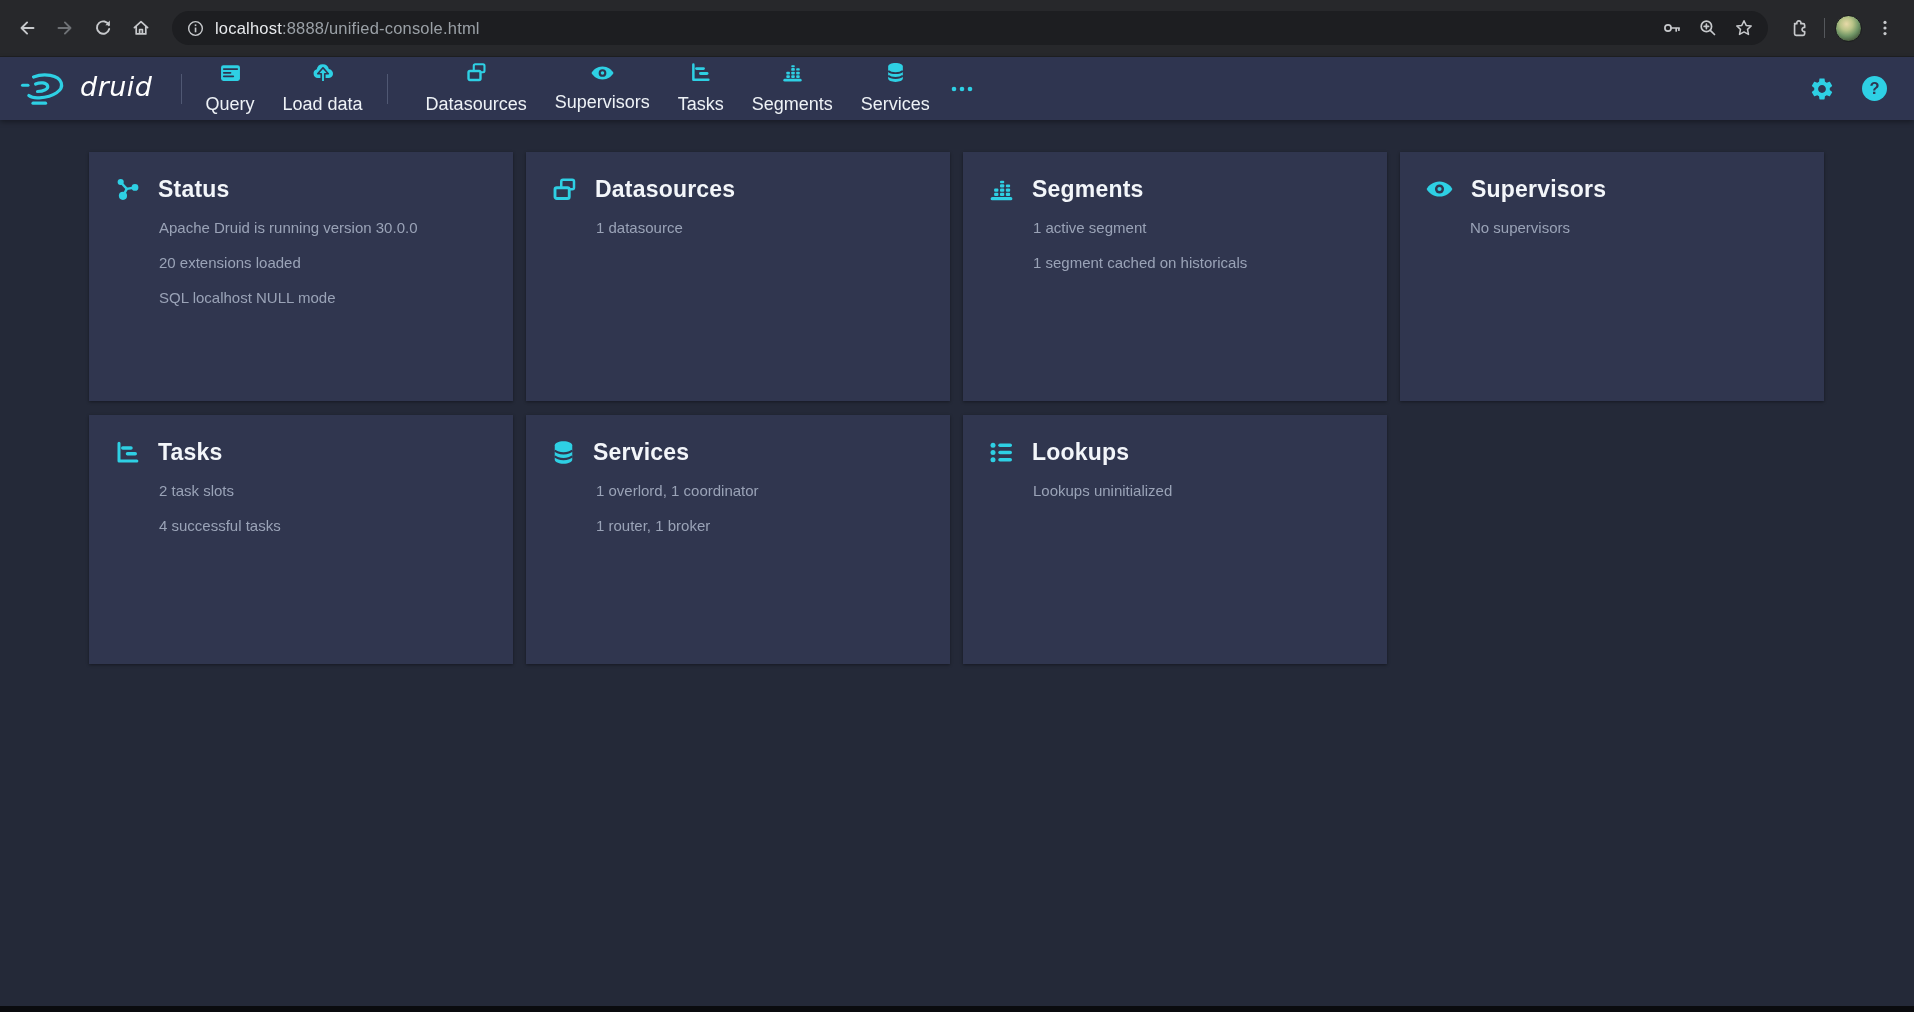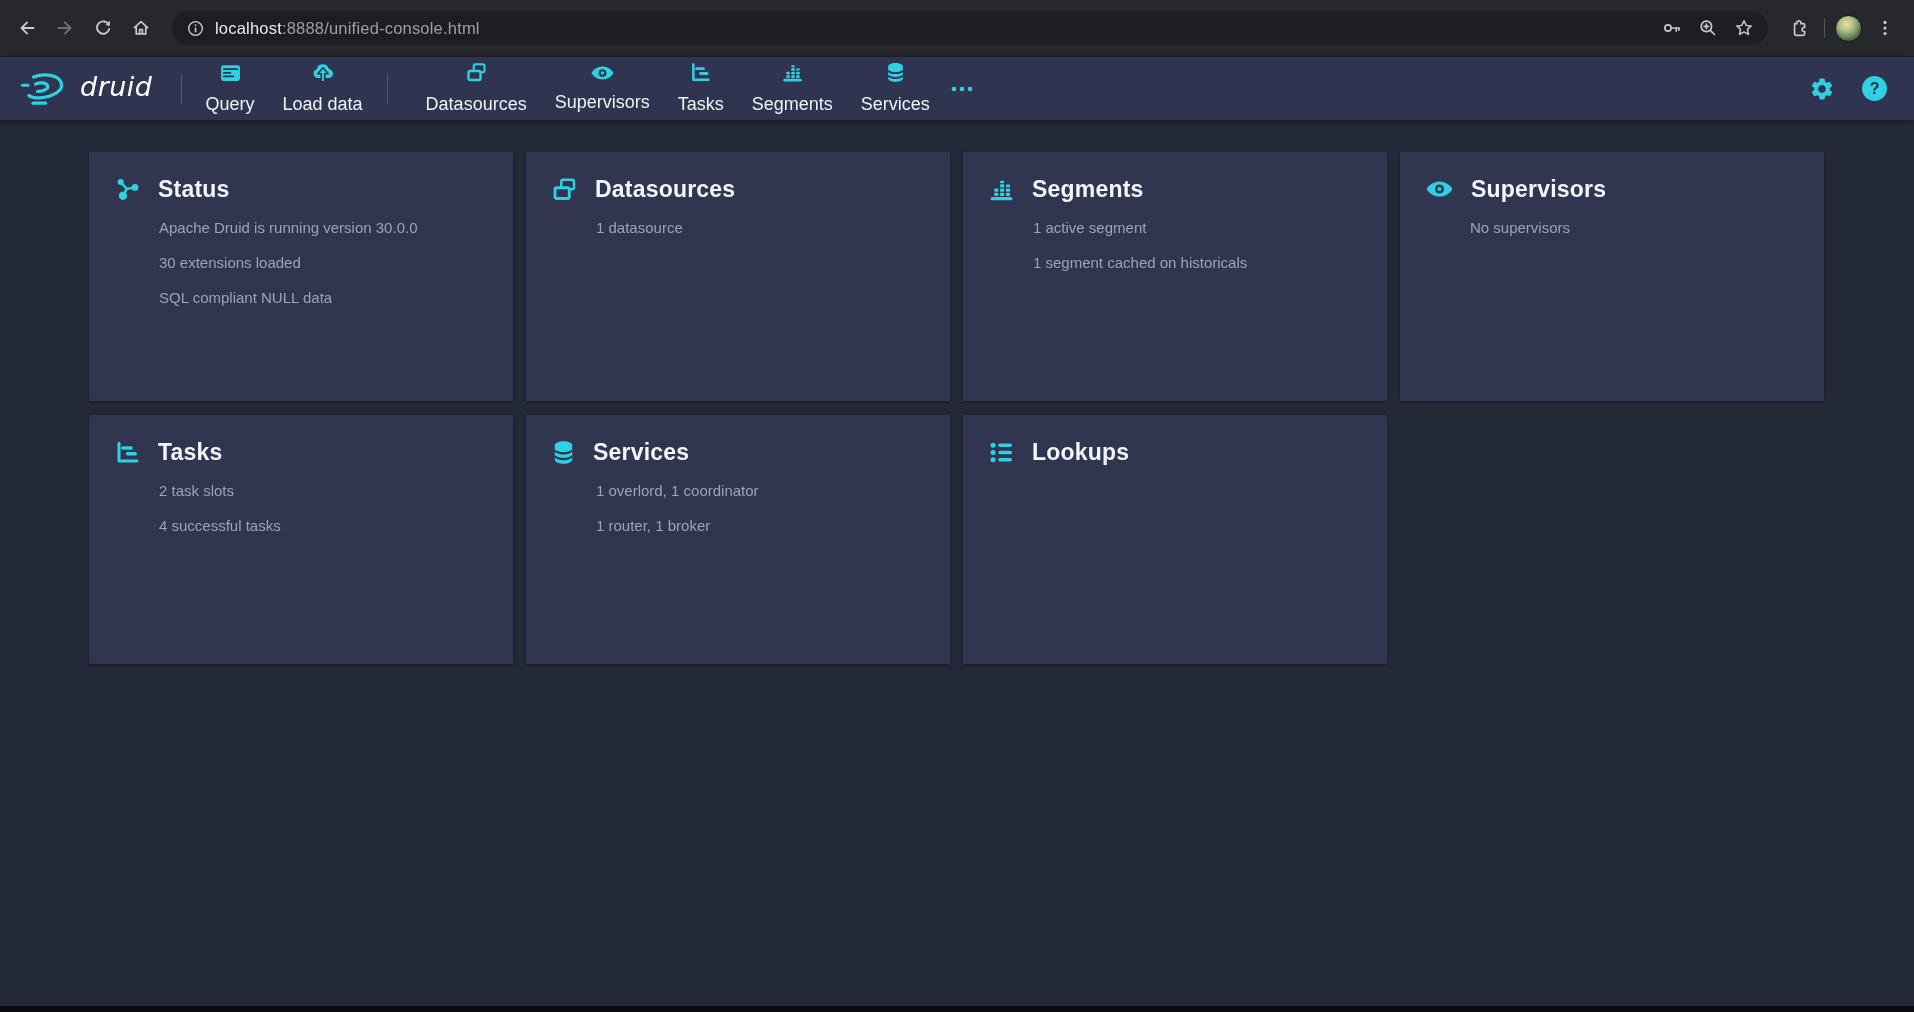"30 extensions loaded" div.card-line { text: 30 -> 20 }
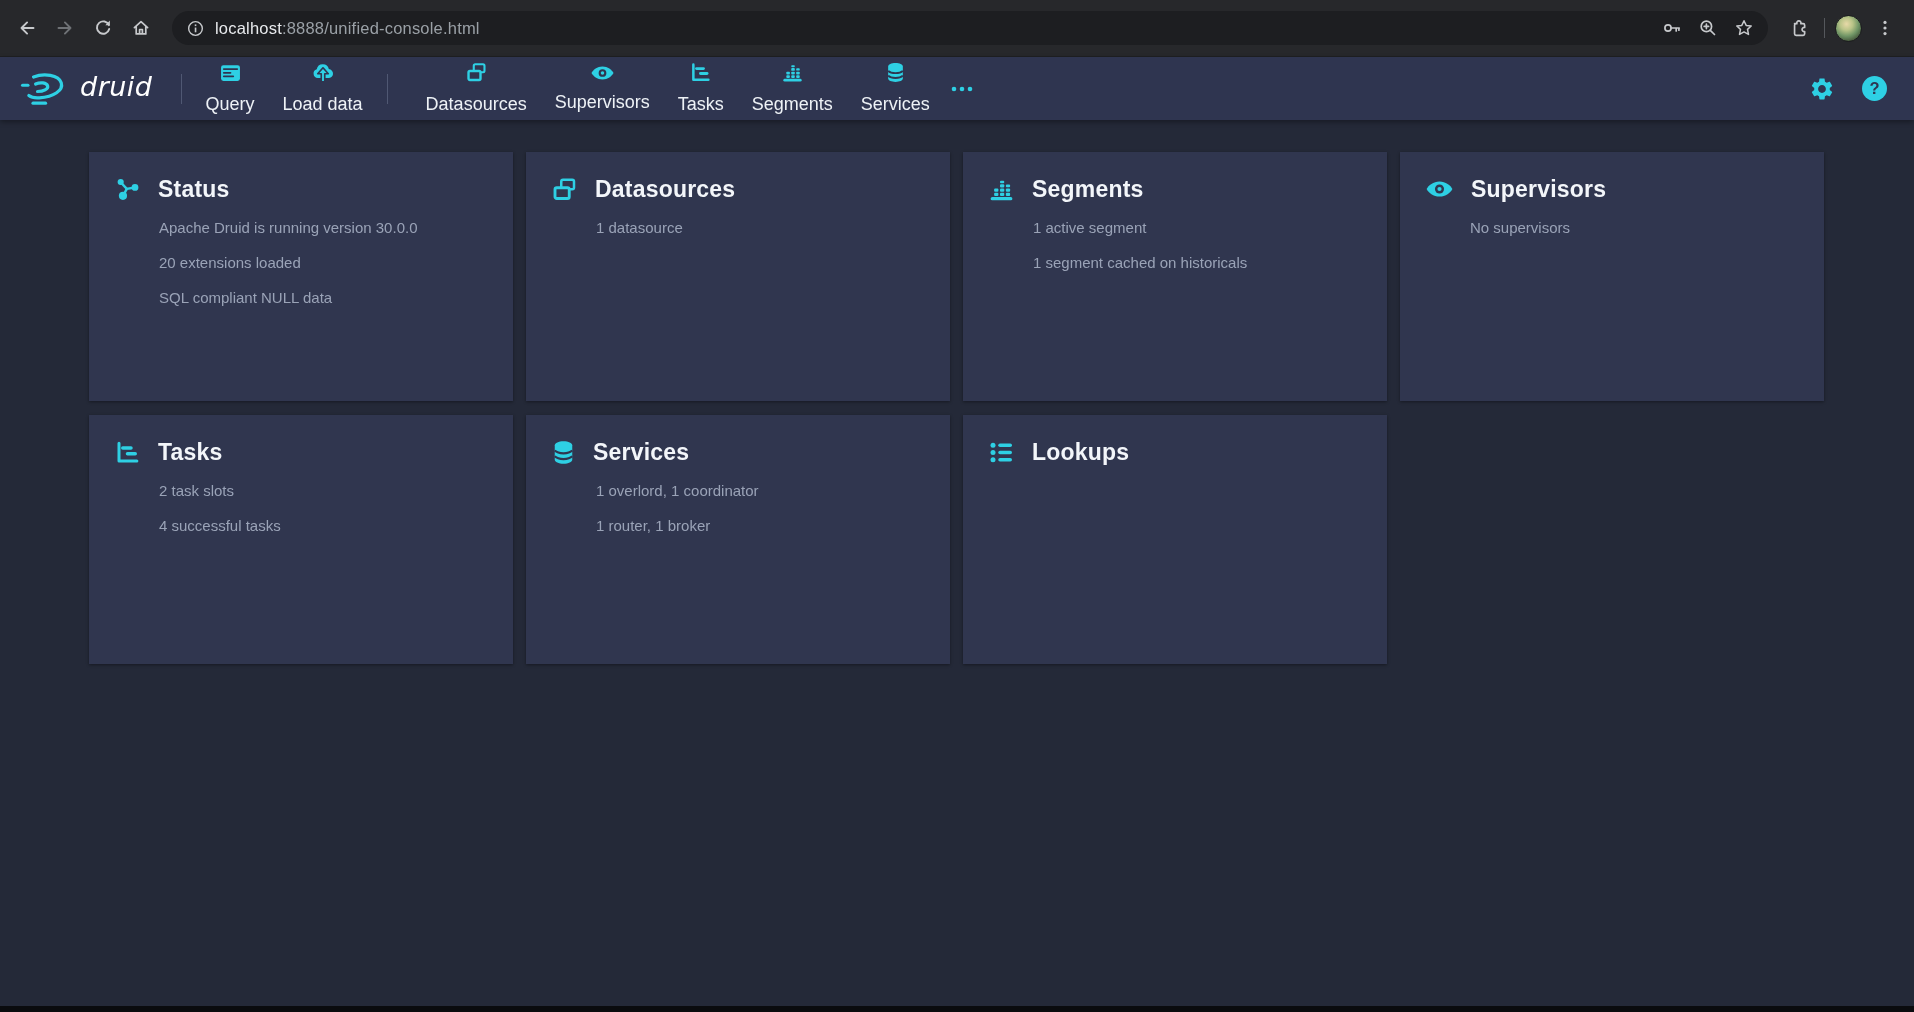"SQL compliant NULL data" div.card-line { text: compliant NULL data -> localhost NULL mode }
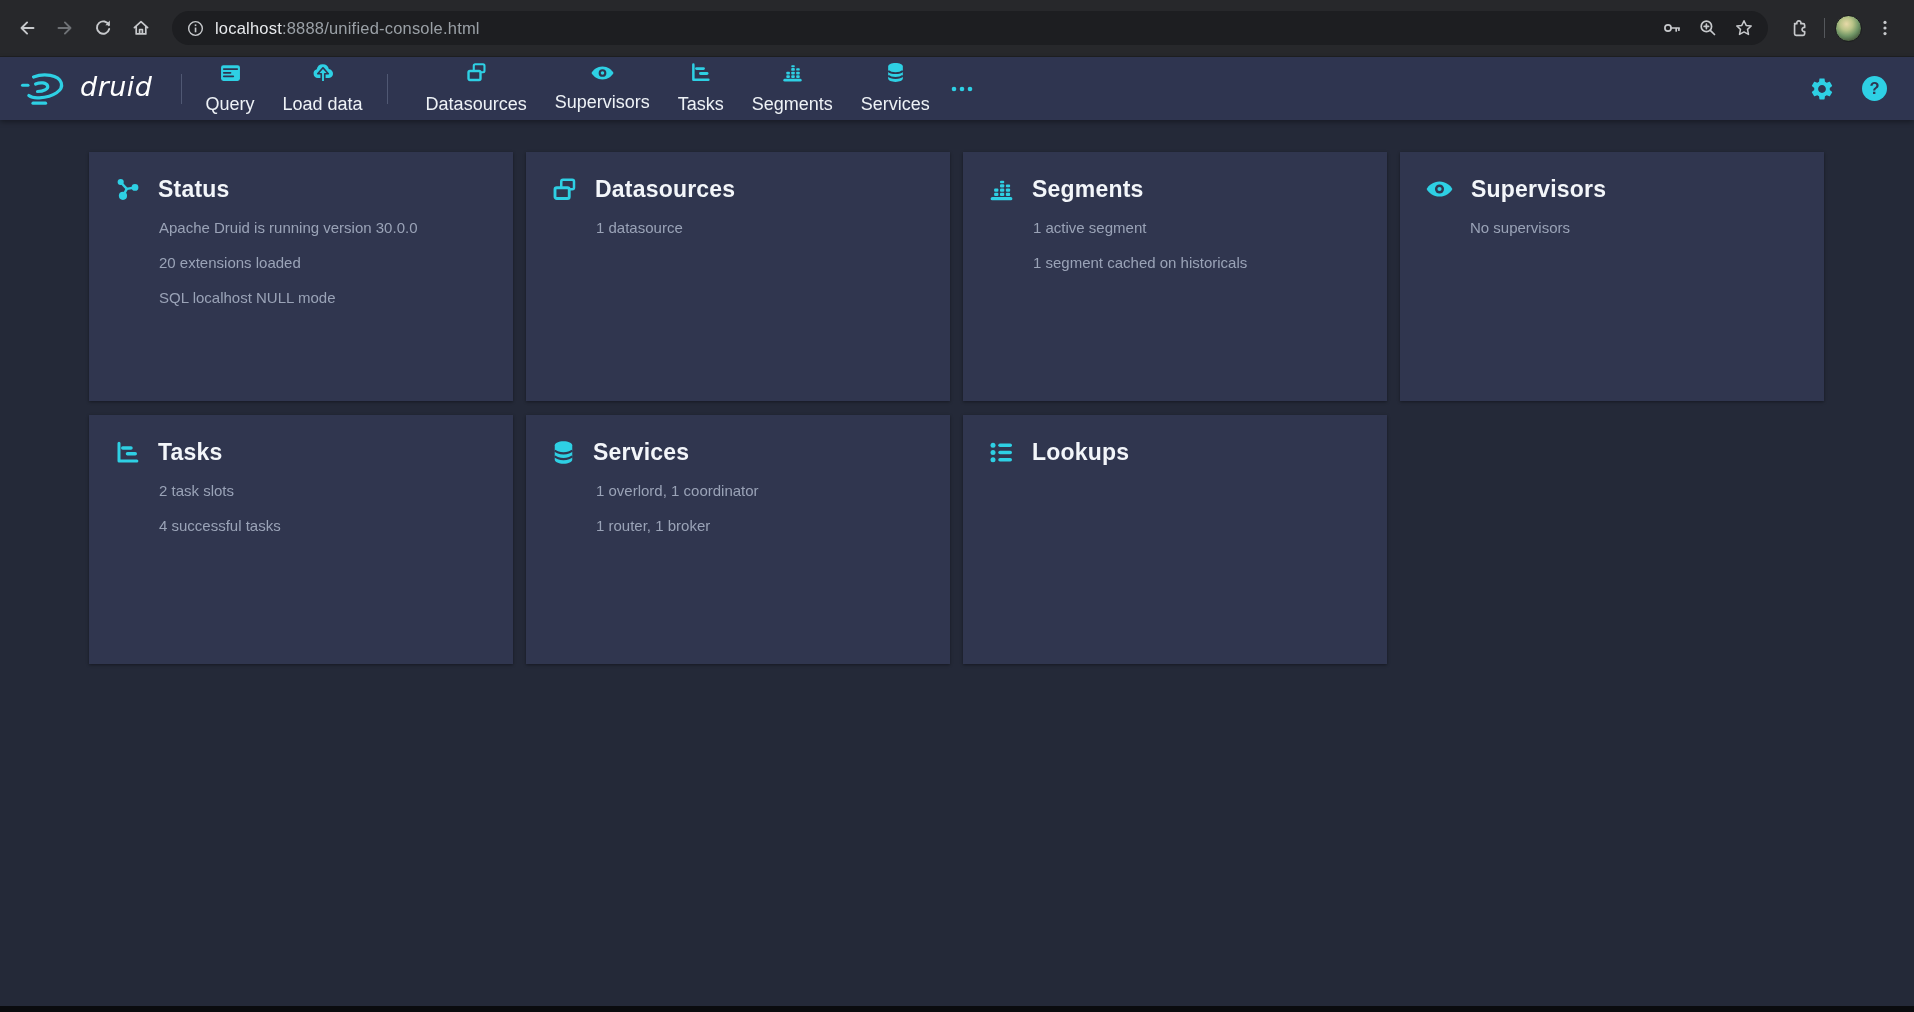"Lookups uninitialized" div.card-lines { html: none -> <div> <div>Lookups uninitialized</div> </div> }
